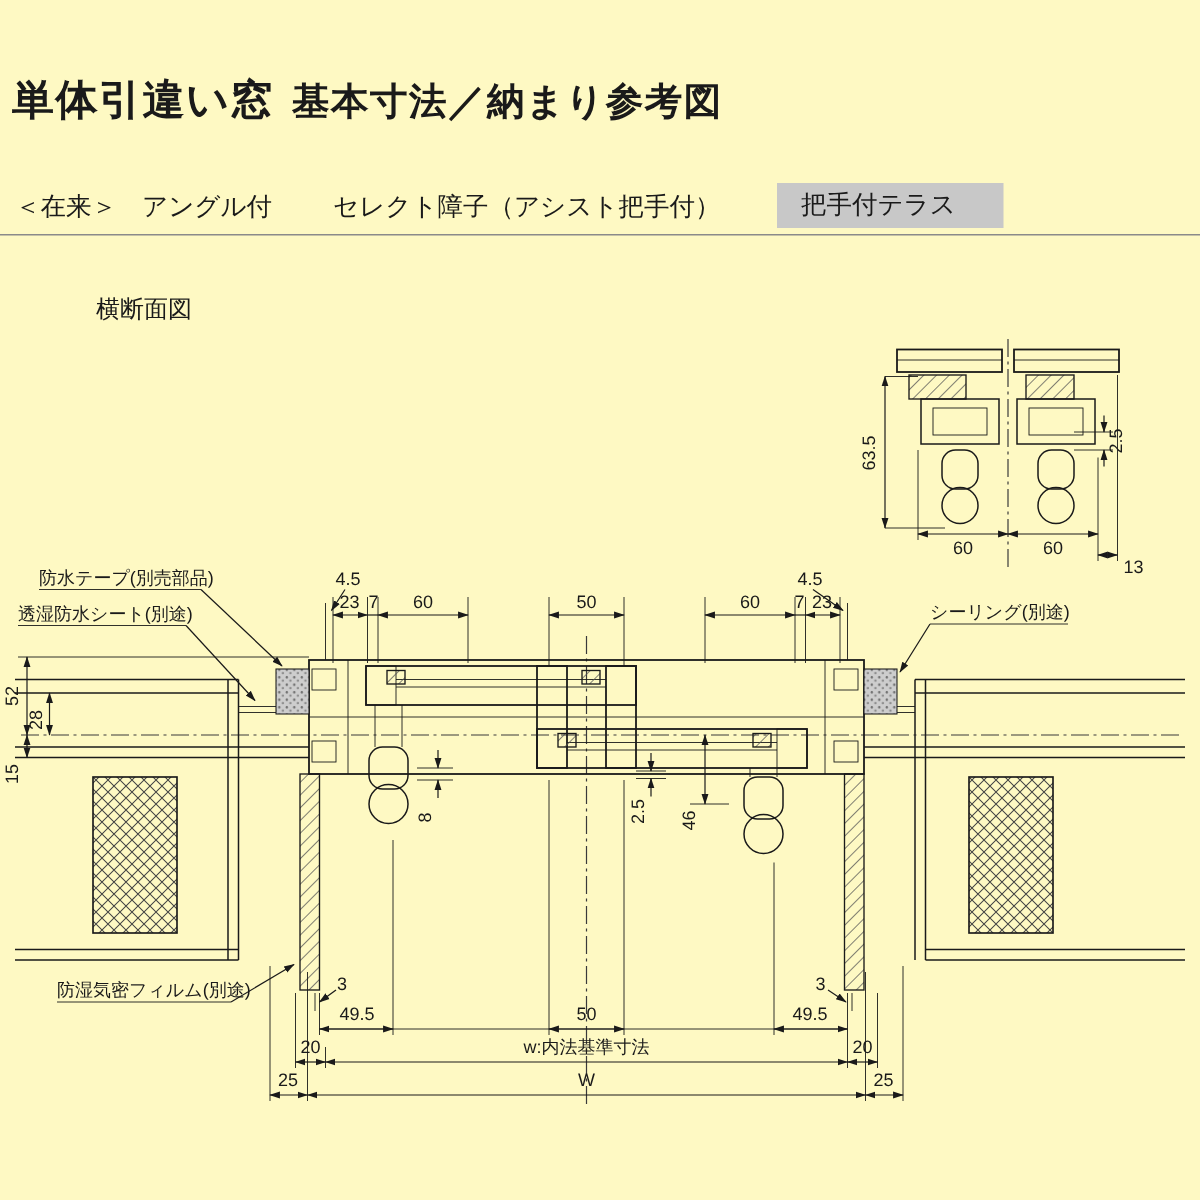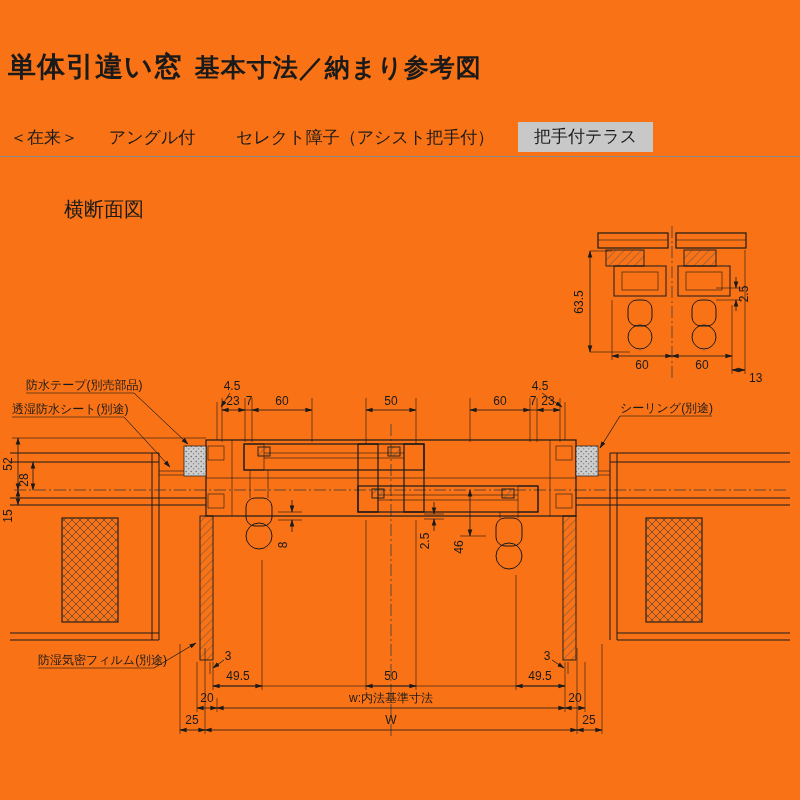"単体引違い窓 基本寸法／納まり参考図" .page { background: #f97316 -> #fef9c3 }
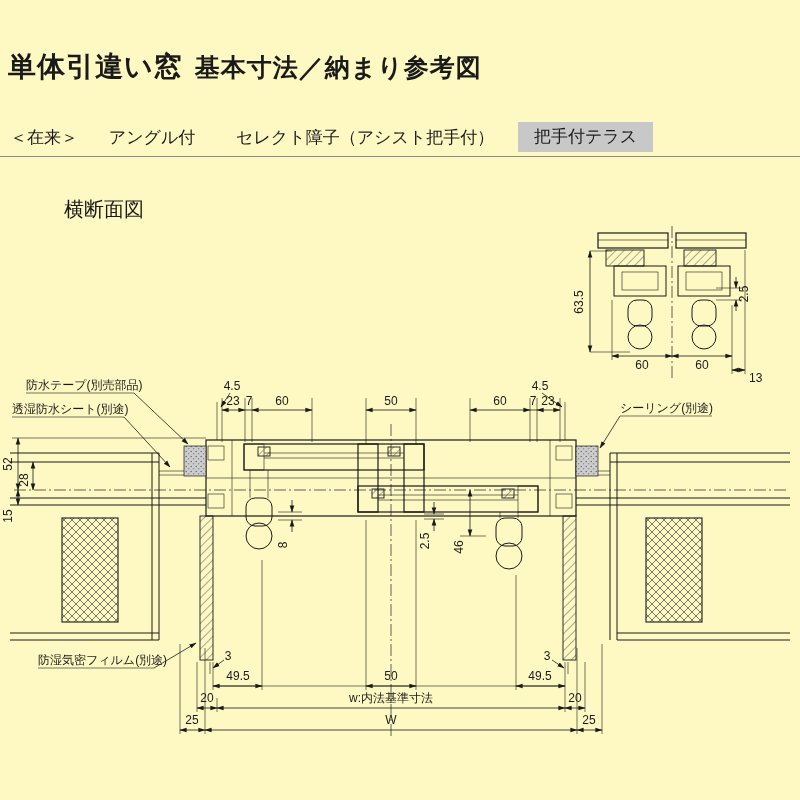"アングル付" .spec .sp2 { margin-left: 26px -> 12px }
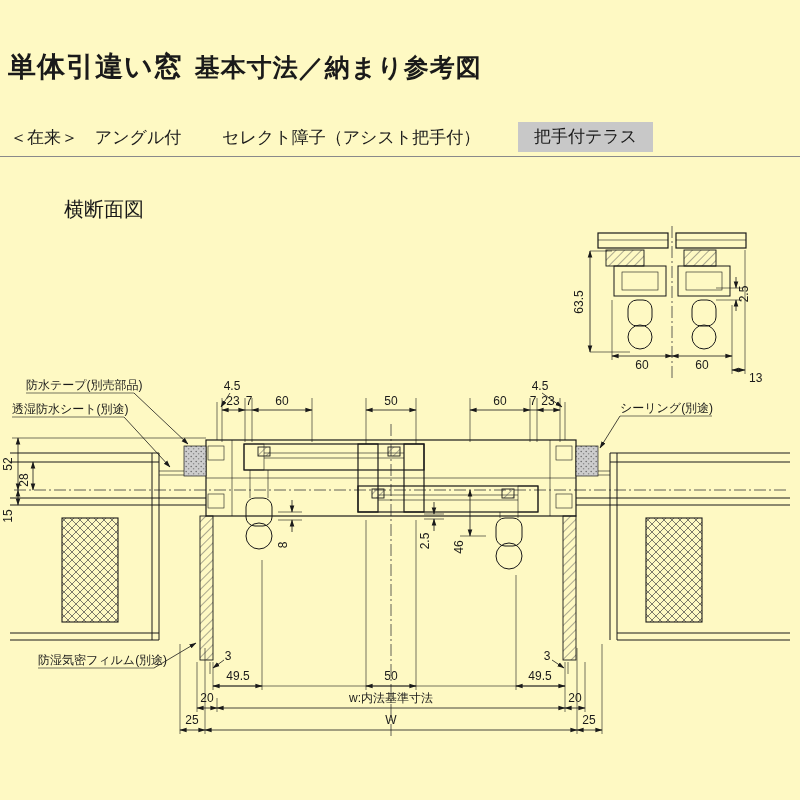"把手付テラス" .badge { padding: 3px 16px 4px 16px -> 3px 32px 4px 16px }
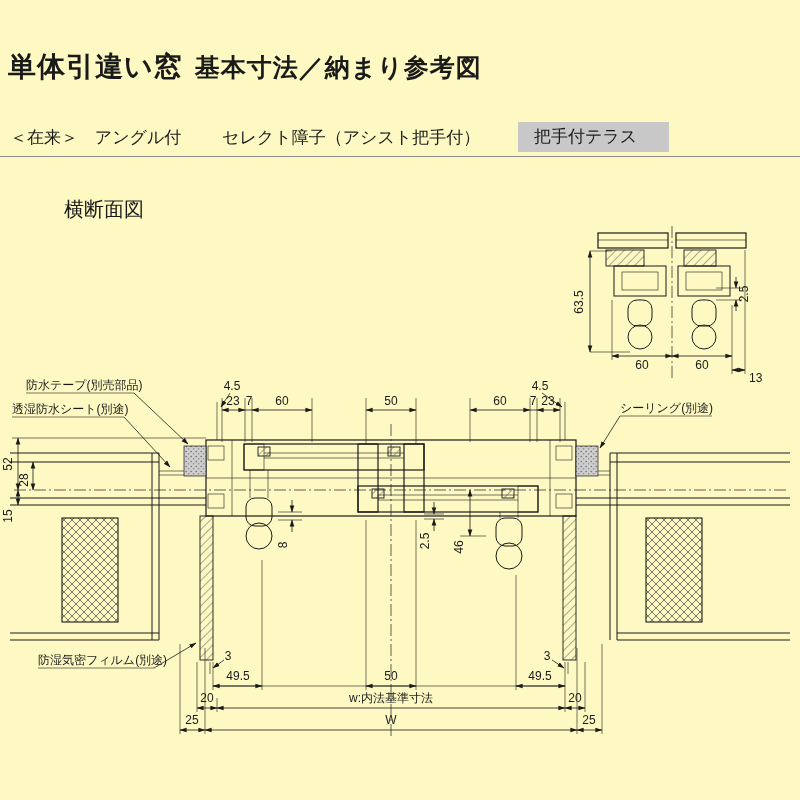"横断面図" .section-label { font-size: 20px -> 16px }
